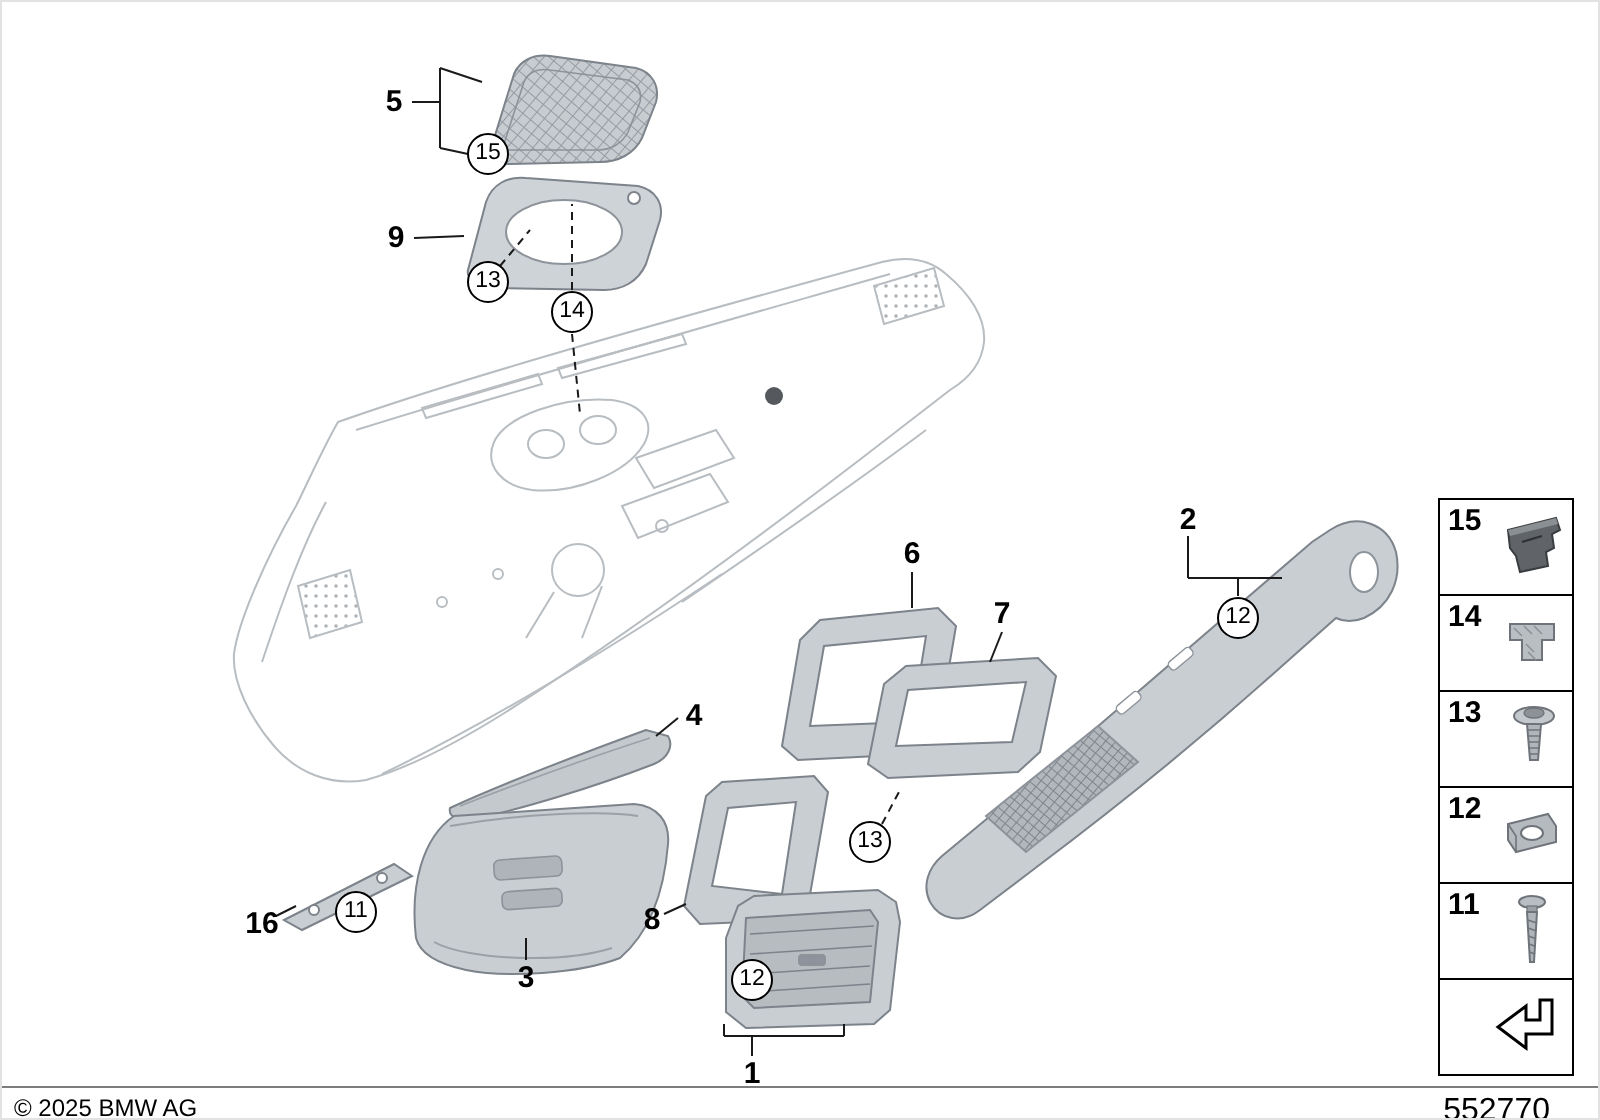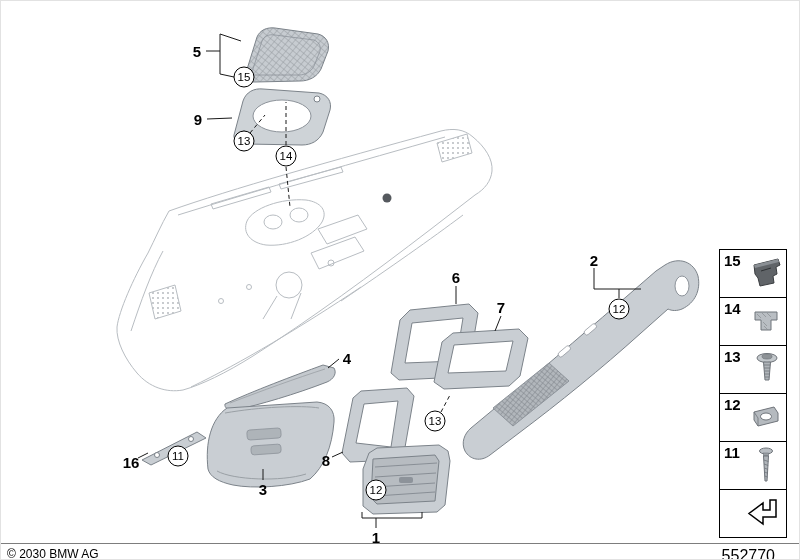"© 2030 BMW AG" div.copyright { text: 2030 -> 2025 }
